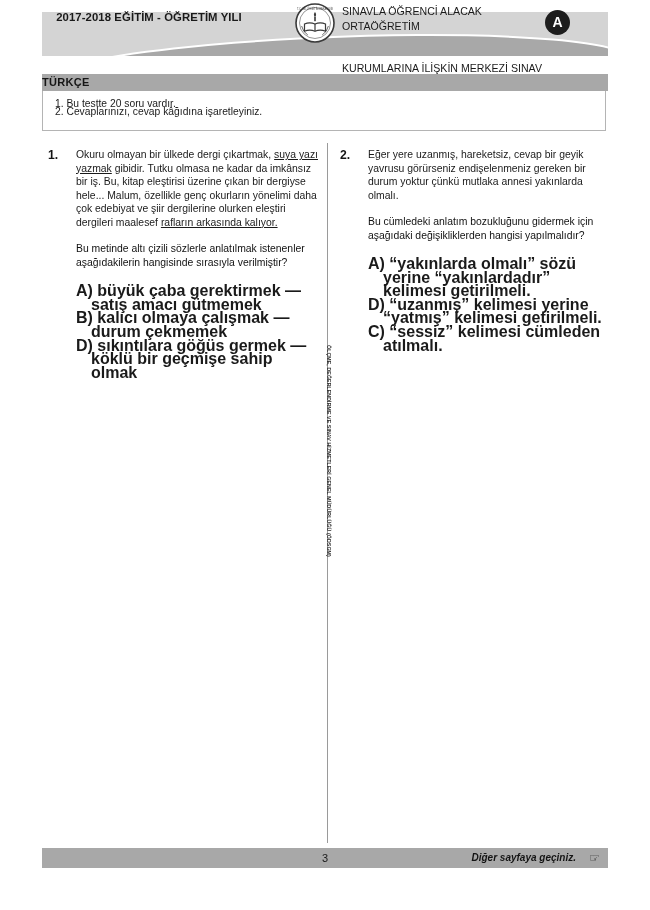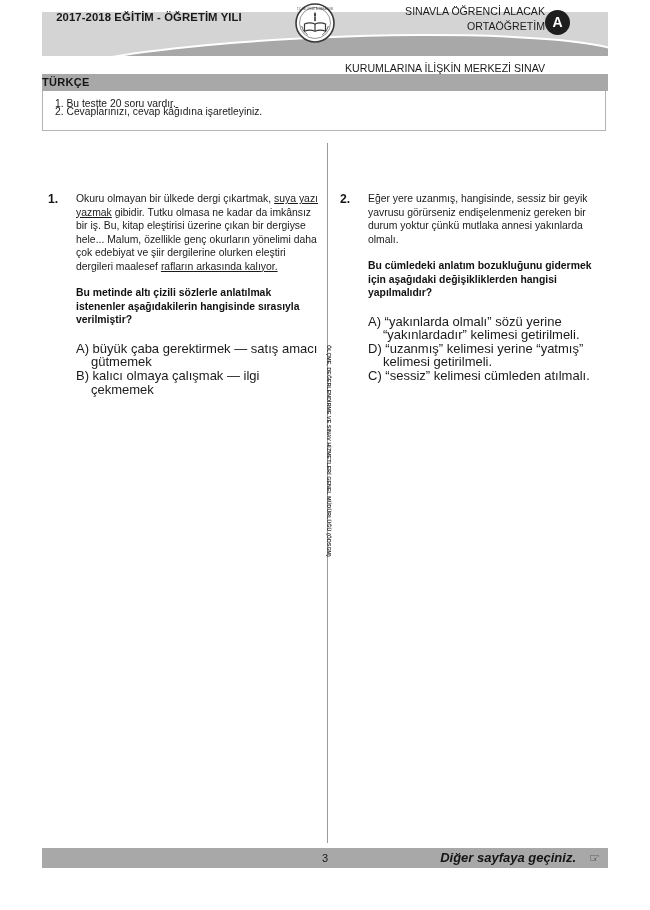"SINAVLA ÖĞRENCİ ALACAK ORTAÖĞRETİM" .header-exam { text-align: right -> left }
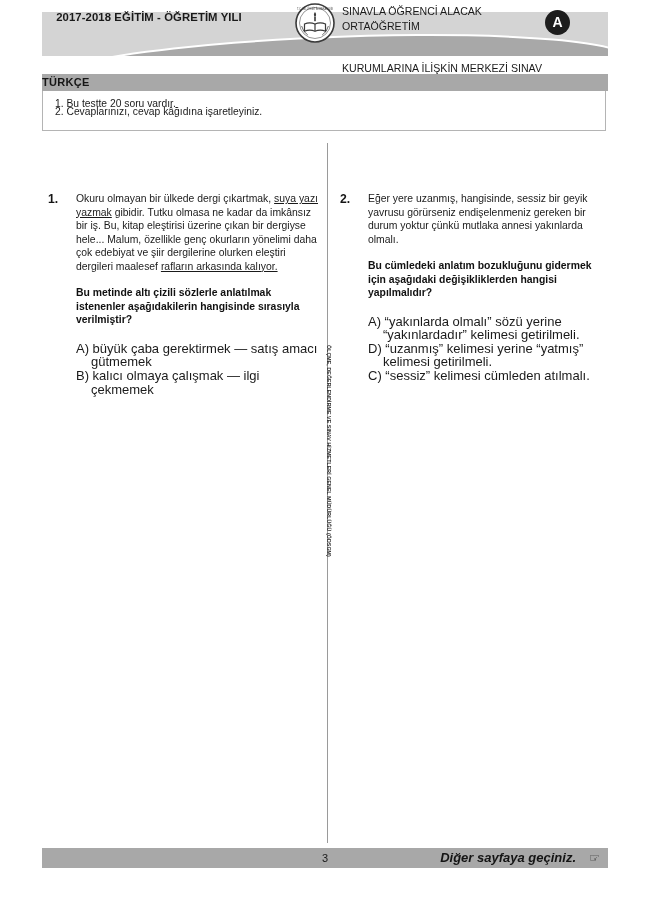"Okuru olmayan bir ülkede dergi" .q-body { margin-top: 44px -> none }
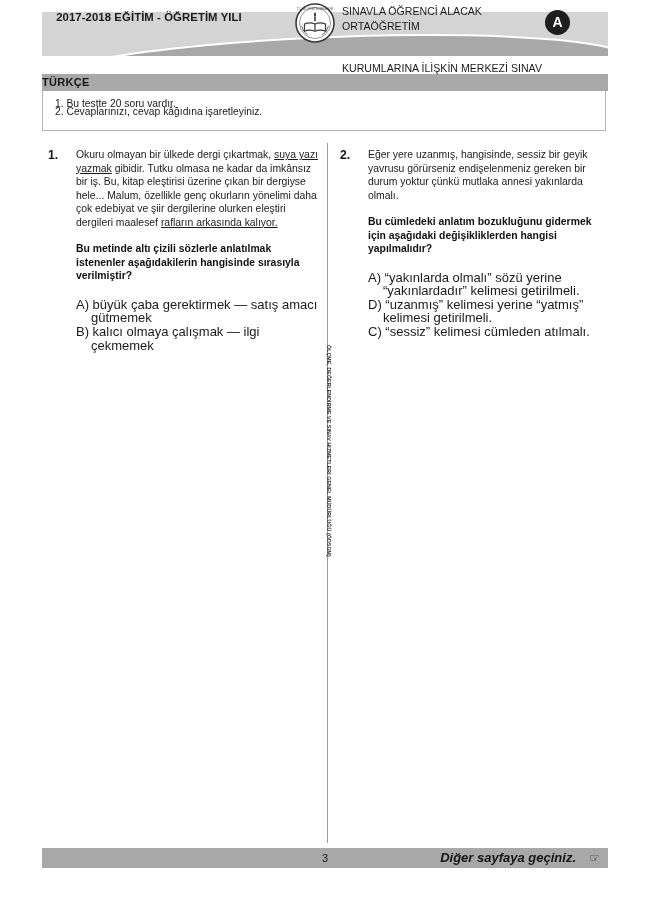"Eğer yere uzanmış, hangisinde, sessiz" p.q-passage { text: hangisinde, sessiz -> hareketsiz, cevap }
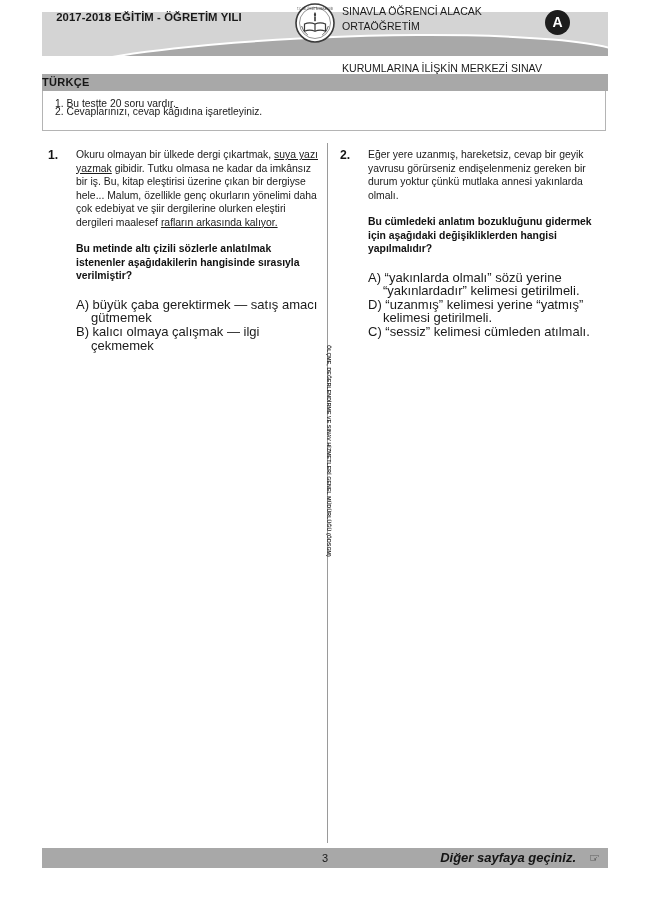"Bu cümledeki anlatım bozukluğunu" .q-stem { font-weight: bold -> normal }
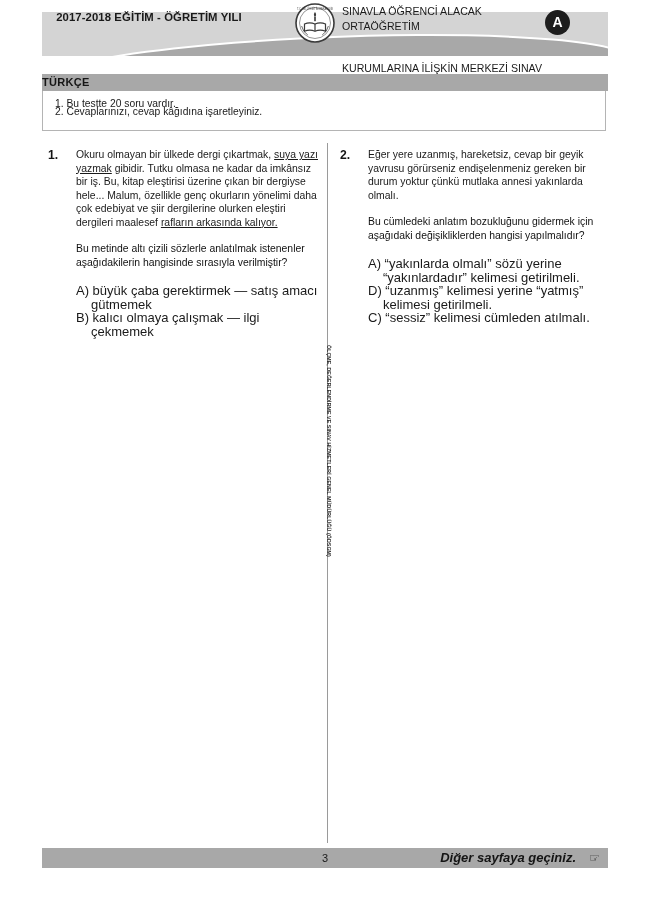"A) “yakınlarda olmalı” sözü yerine" .q-option { font-size: 13px -> 16px; font-weight: none -> bold }
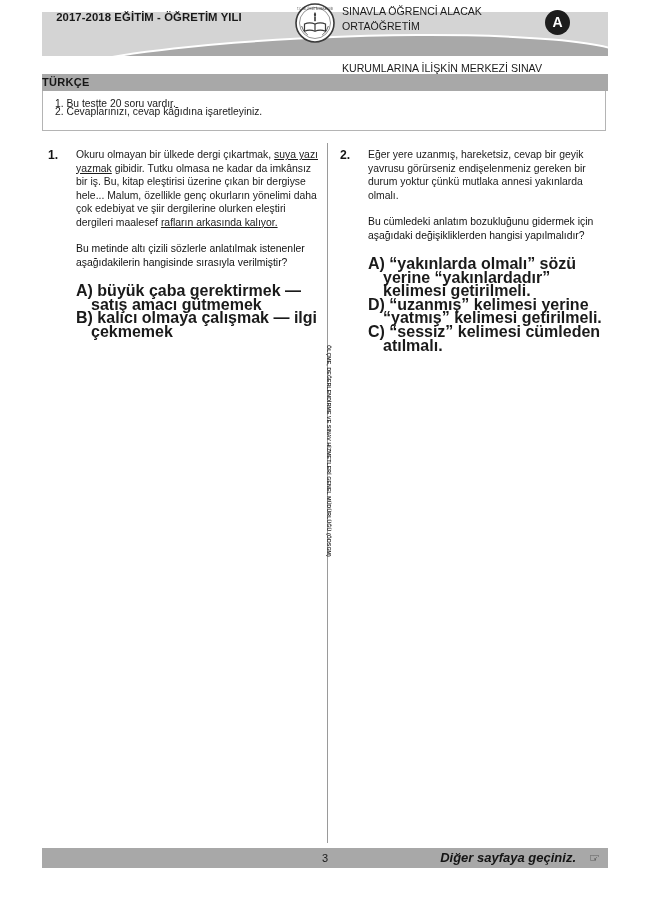"B) kalıcı olmaya çalışmak —" li.q-option { text: ilgi -> durum }
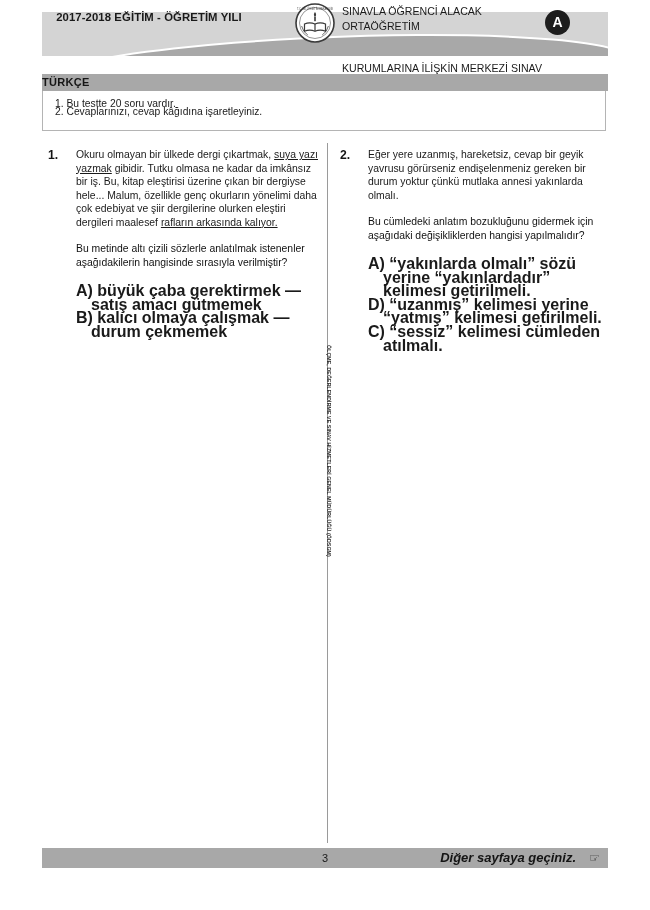"D) sıkıntılara göğüs germek —" li.q-option { html: none -> <li>D) sıkıntılara göğüs germek — köklü bir geçmişe sahip olmak</li> }
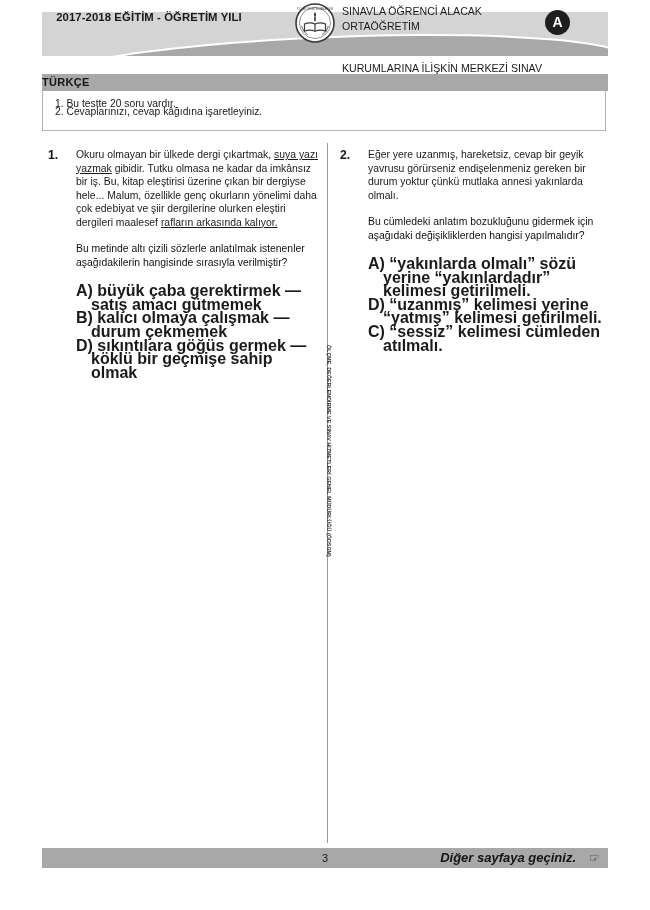"Diğer sayfaya geçiniz." .footer-next { font-size: 13px -> 10px }
